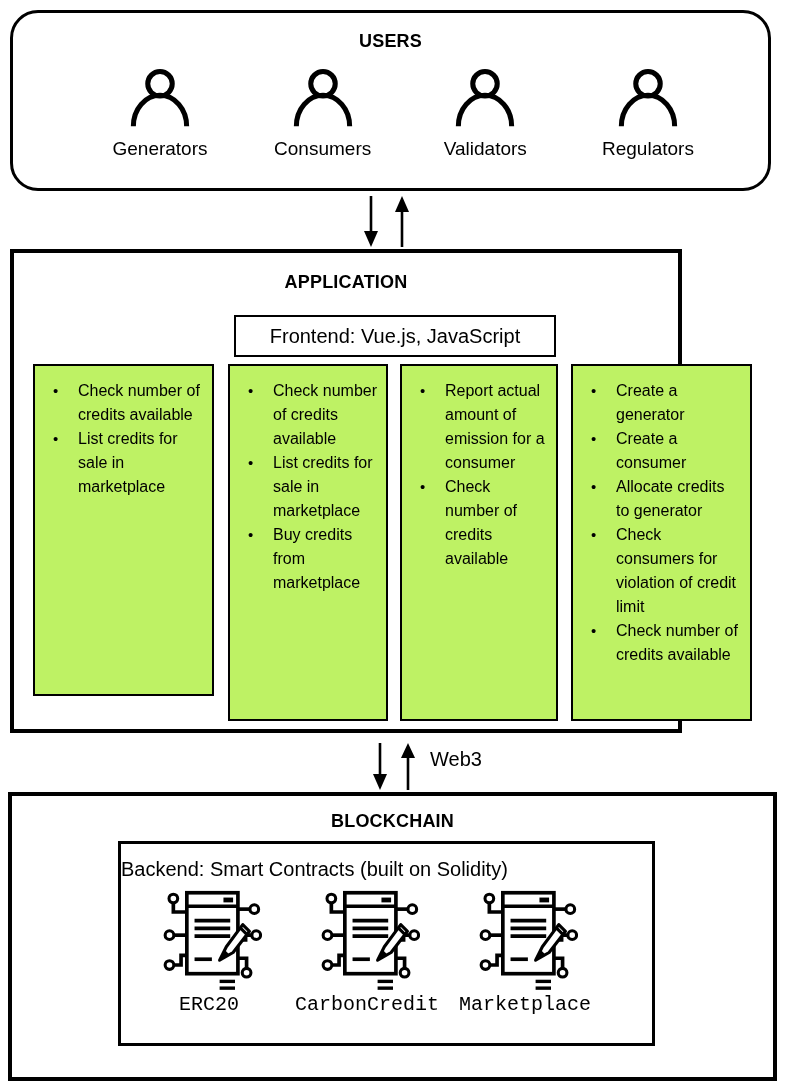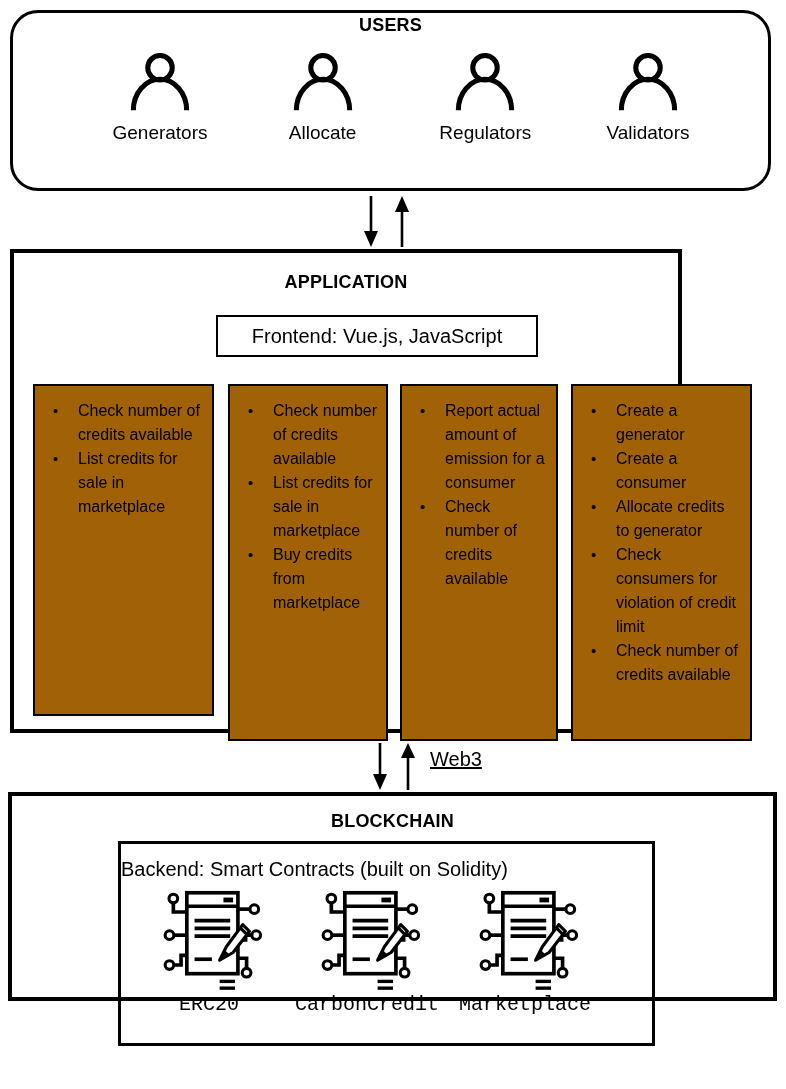"USERS" .users-box .layer-title { margin-top: 2px -> 18px }
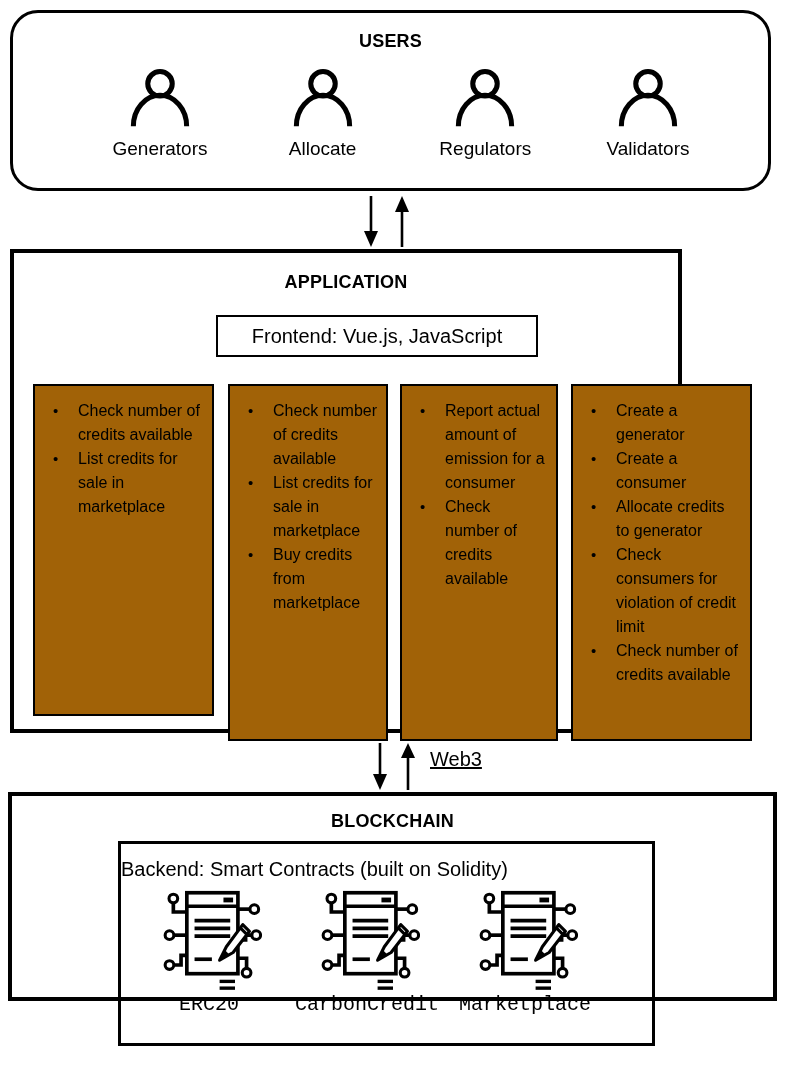"Allocate" span.user-label { text: Allocate -> Consumers }
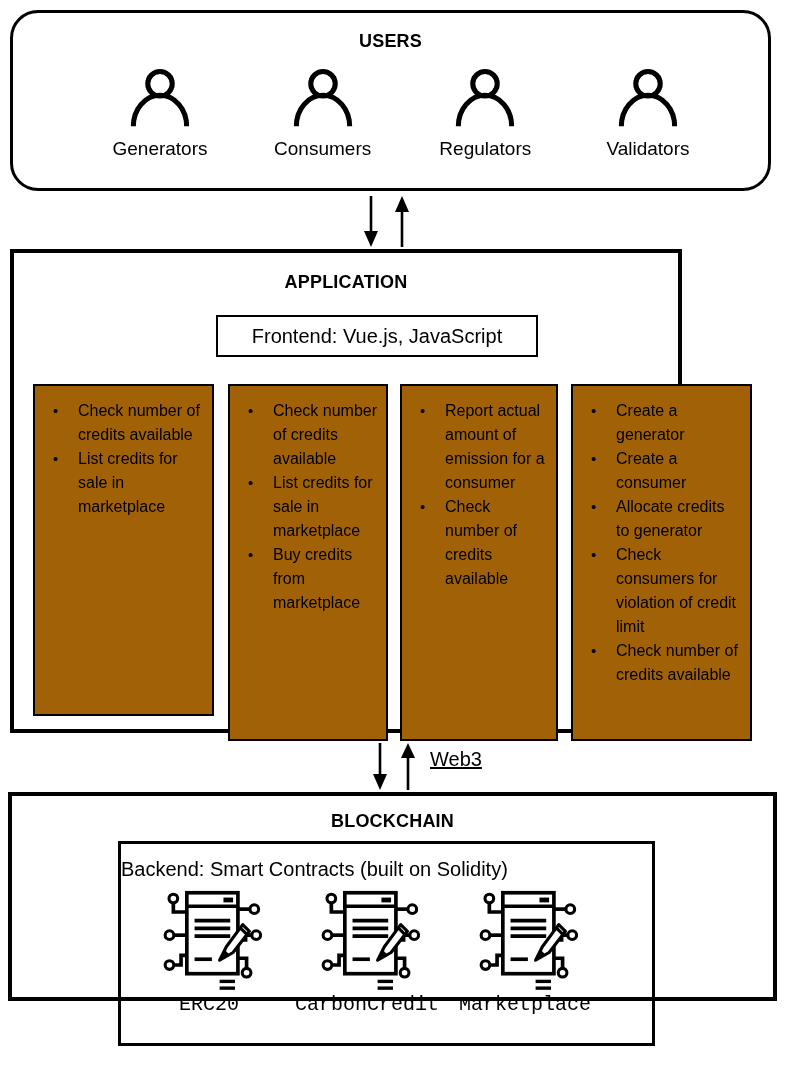"Regulators" div.user-item { order: before "Validators" -> after "Validators" }
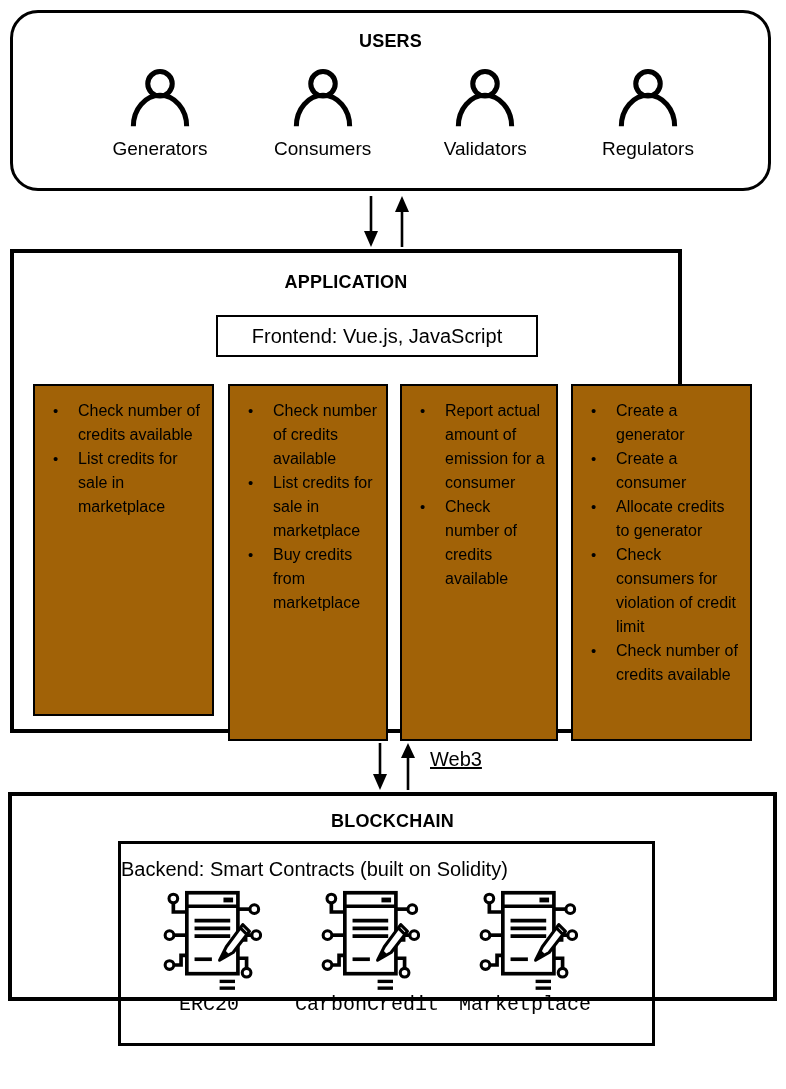"Frontend: Vue.js, JavaScript" .frontend-box { left: 202px -> 220px }
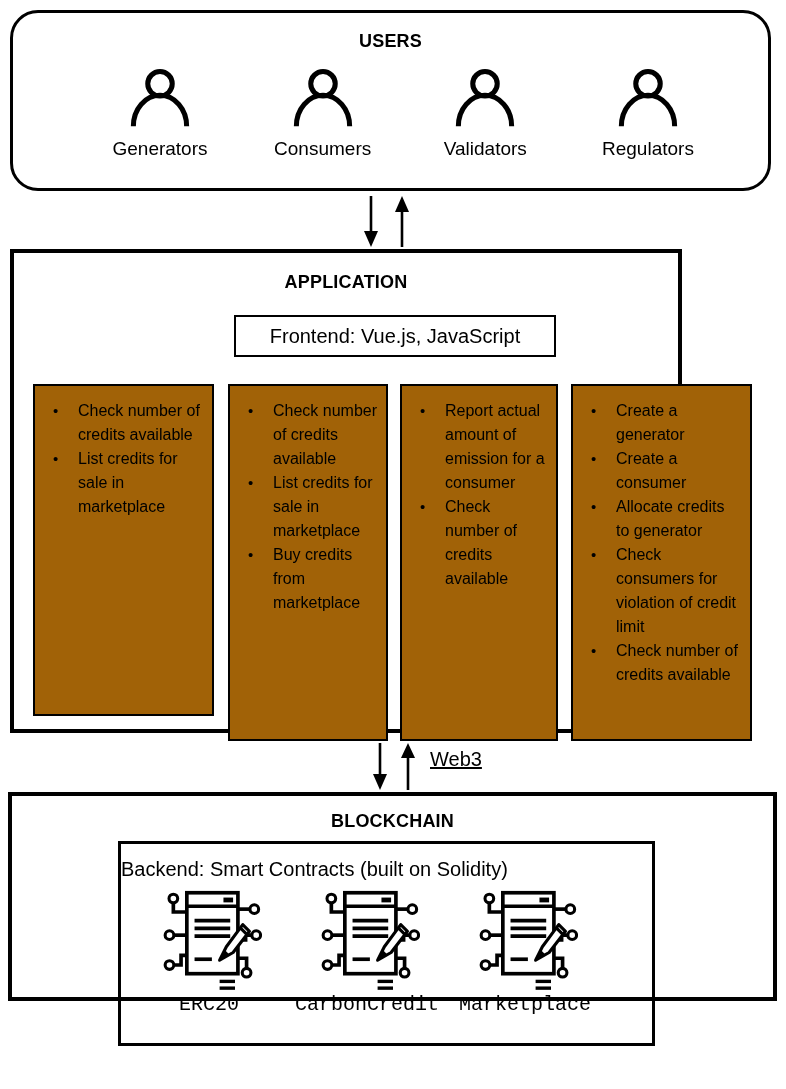"Check number of credits available" .feature-col { background: #a16207 -> #bef264; margin-top: 20px -> none }
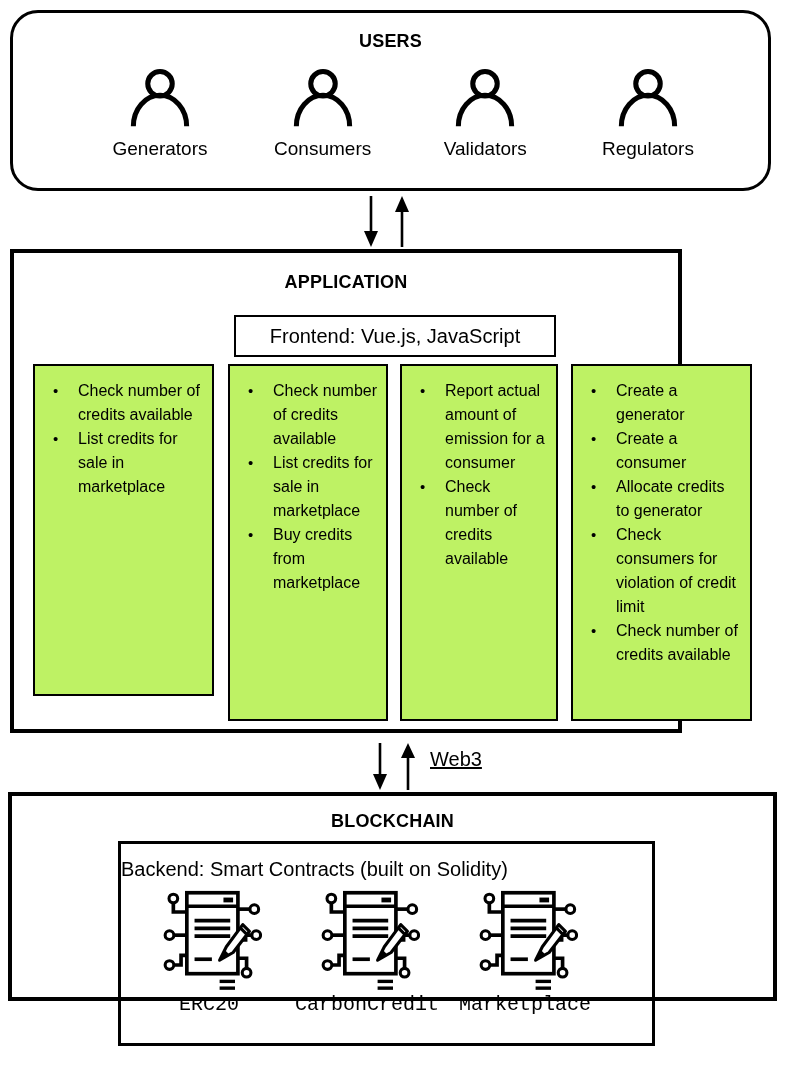"Web3" .web3-label { text-decoration: underline -> none }
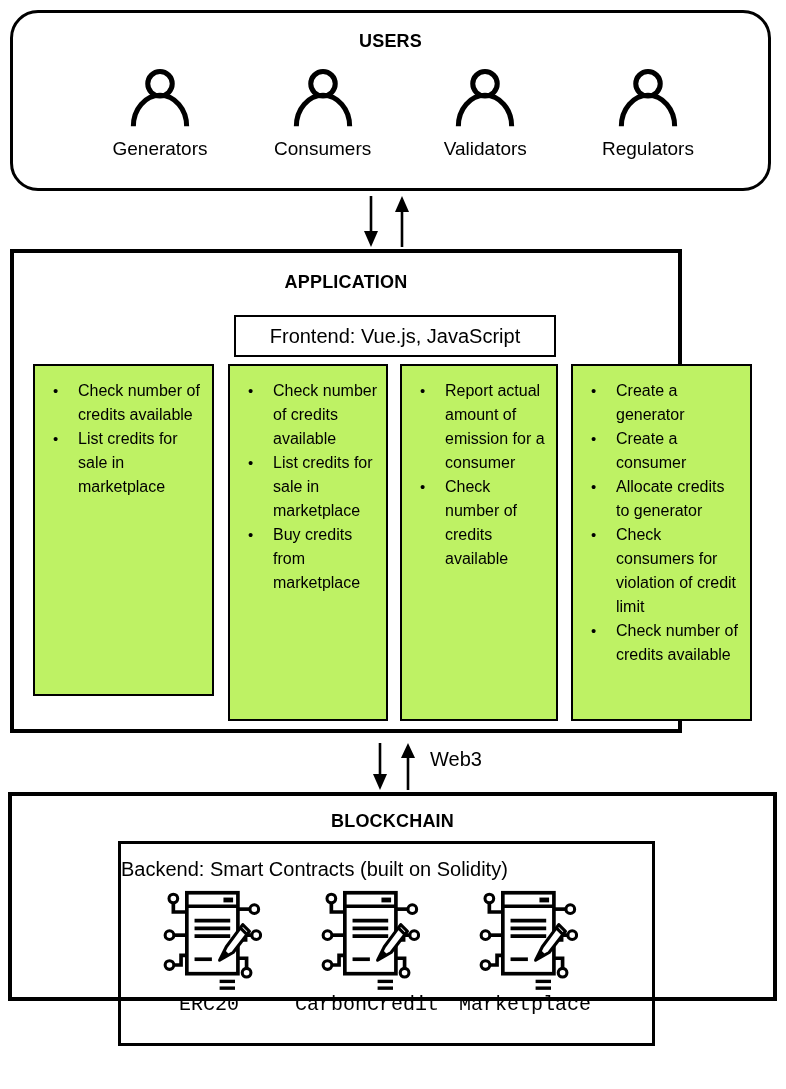"BLOCKCHAIN" .blockchain-box { height: 209px -> 289px }
